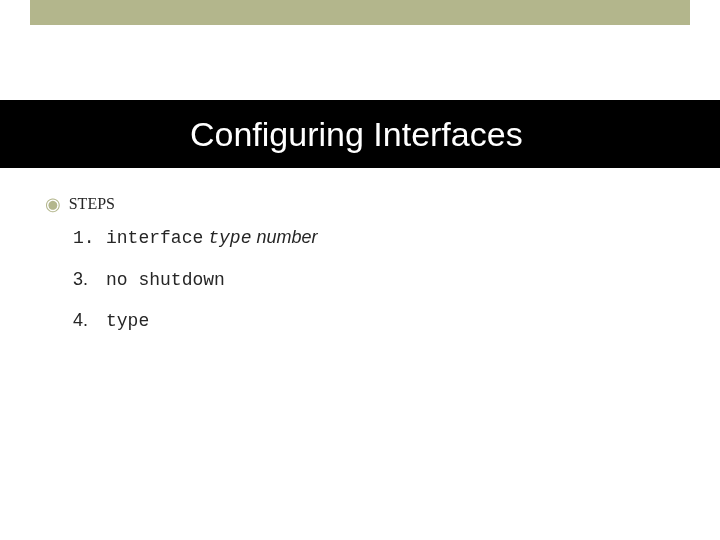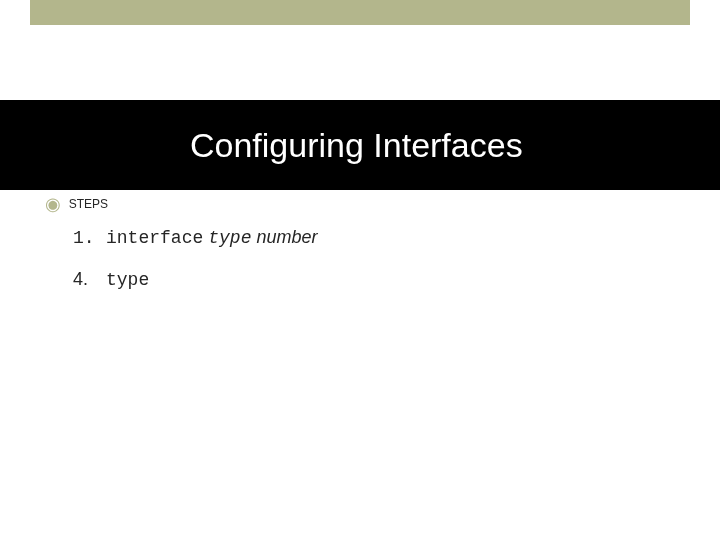"Configuring Interfaces" .title-bar { height: 90px -> 68px }
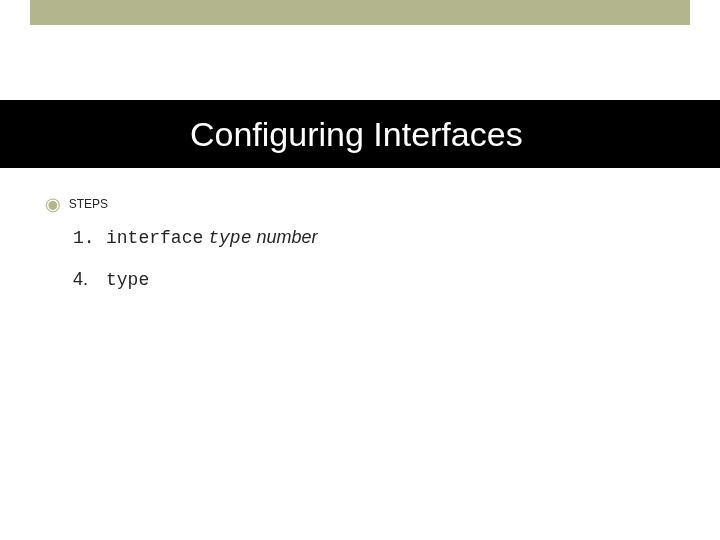"STEPS" .bullet-text { font-family: none -> Liberation Serif, serif; font-size: 12px -> 16px }
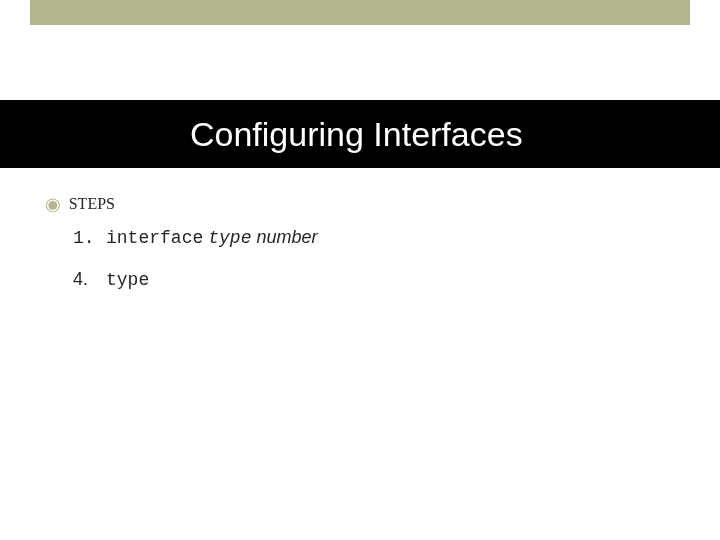"3. no shutdown" div.step-row { html: none -> <div> <span>3.</span> <span> </span> <span>no shutdown</span> </div> }
